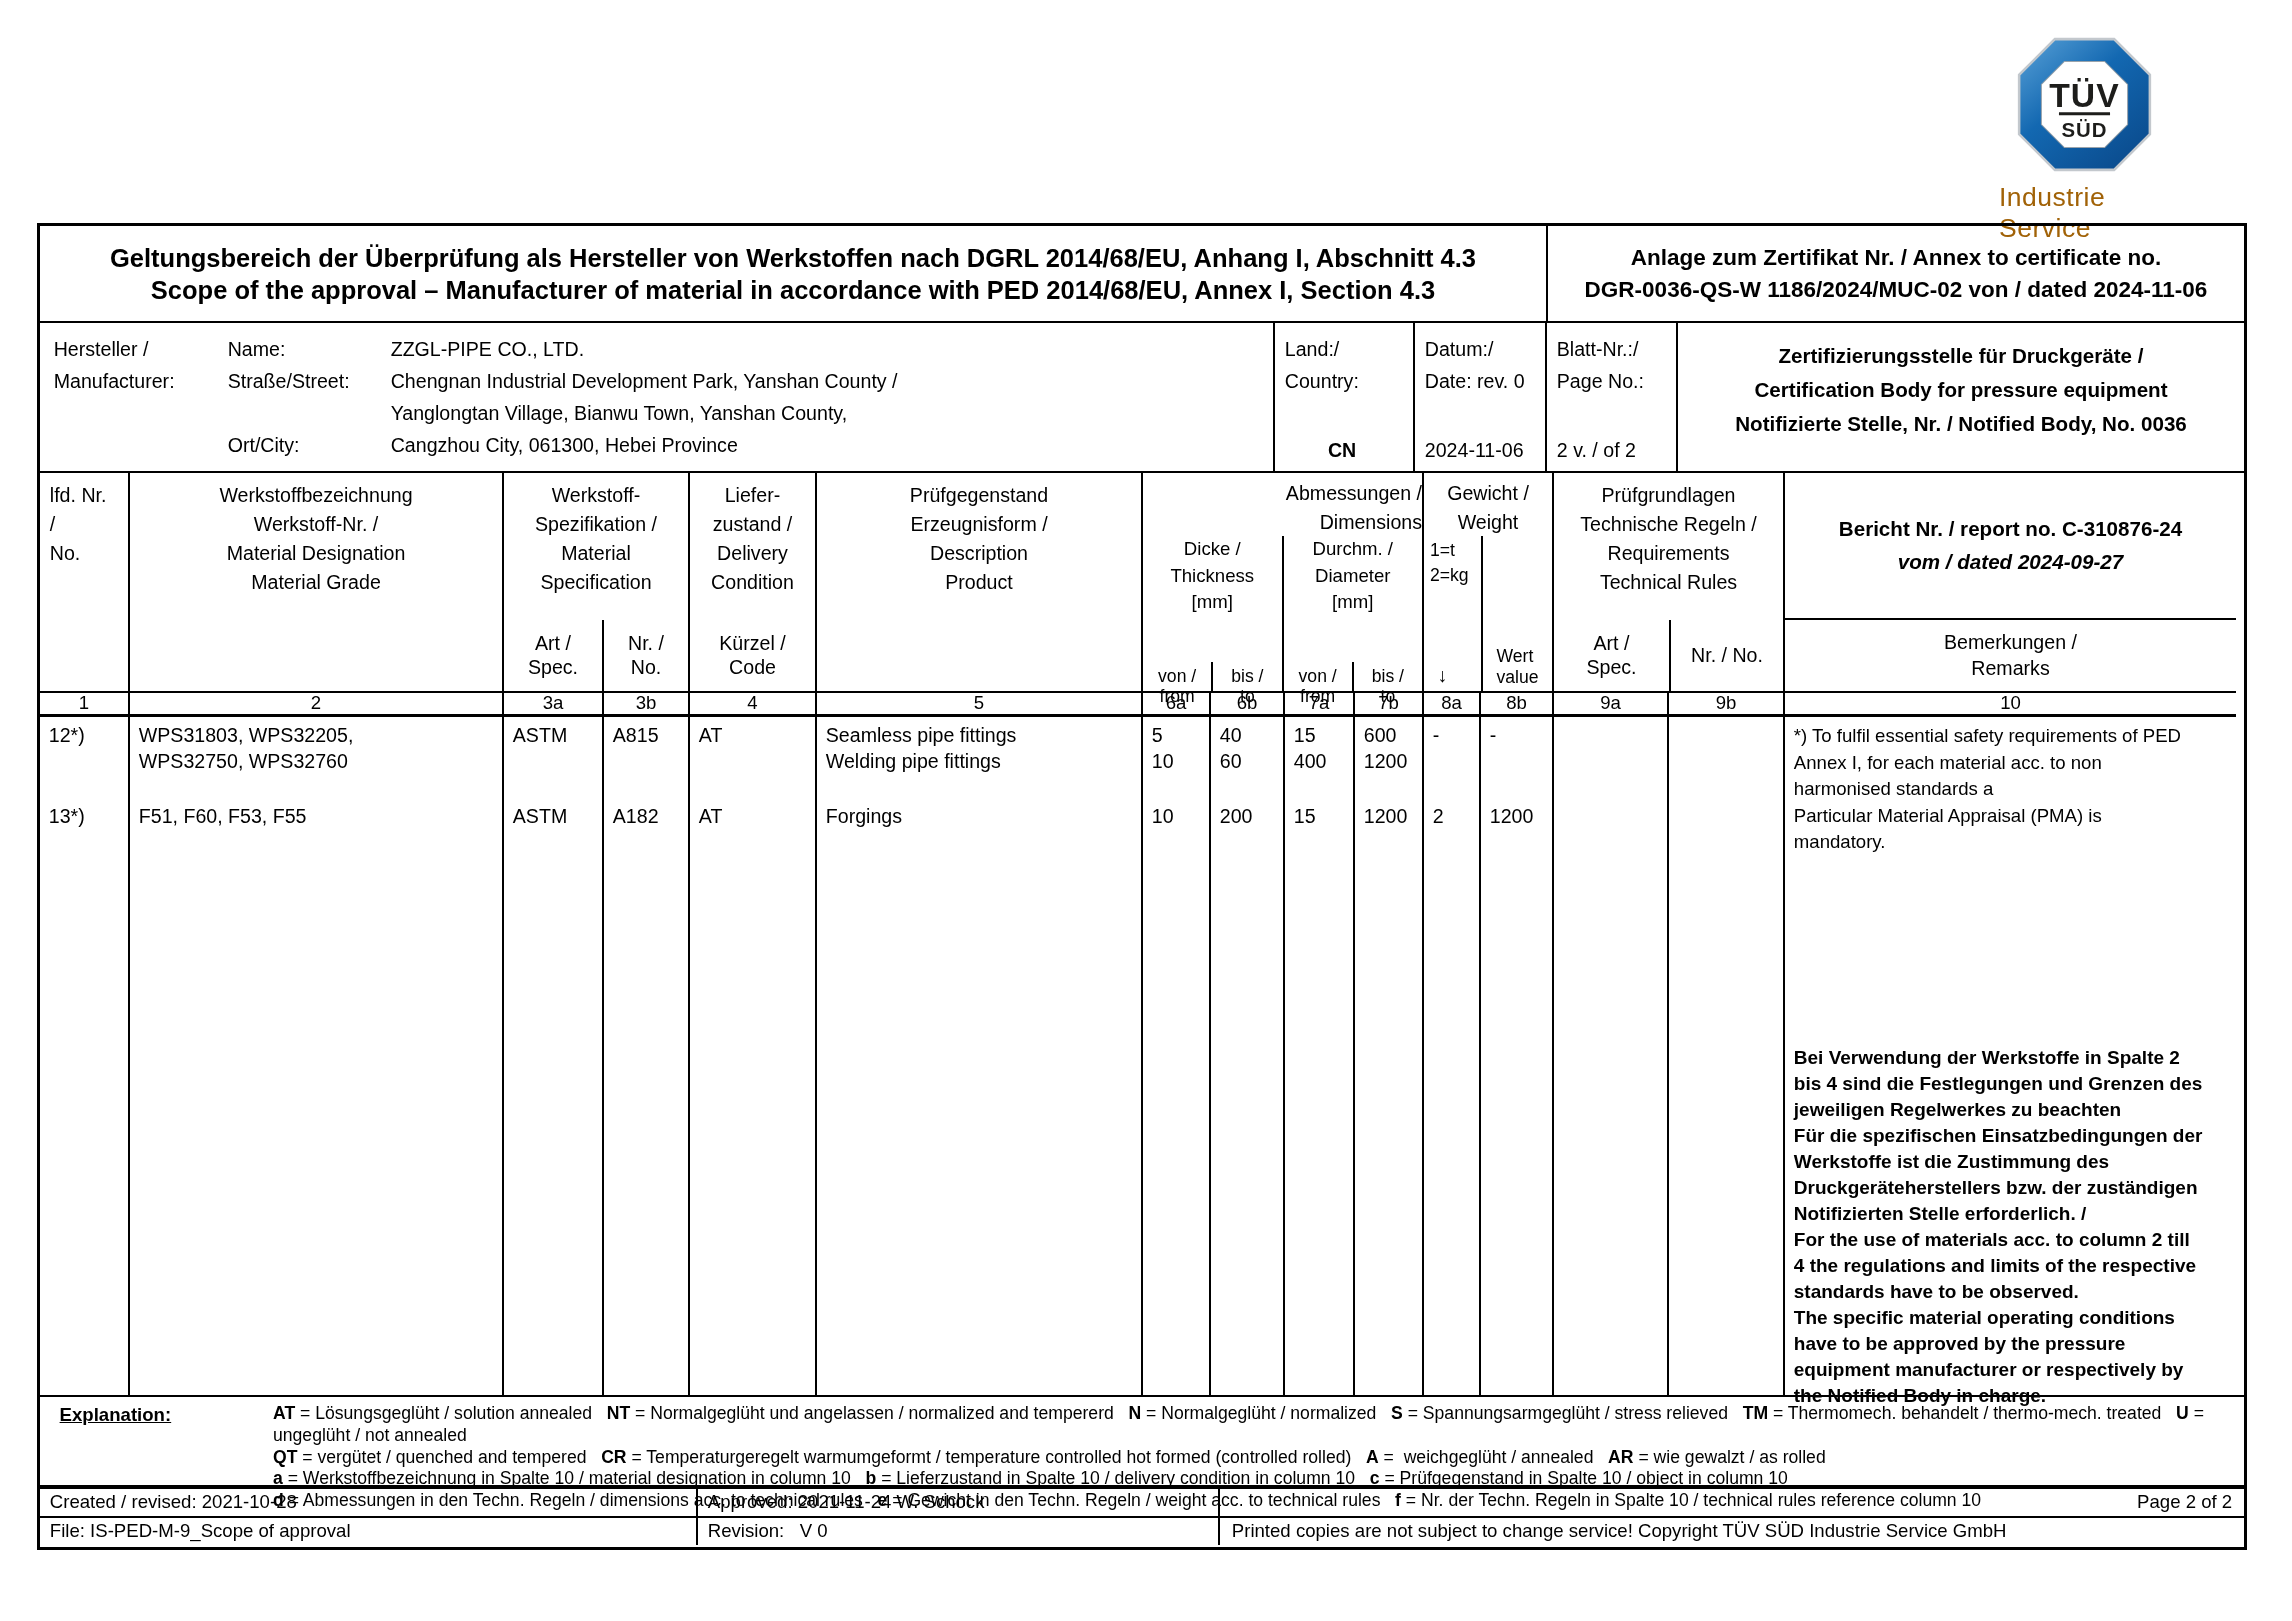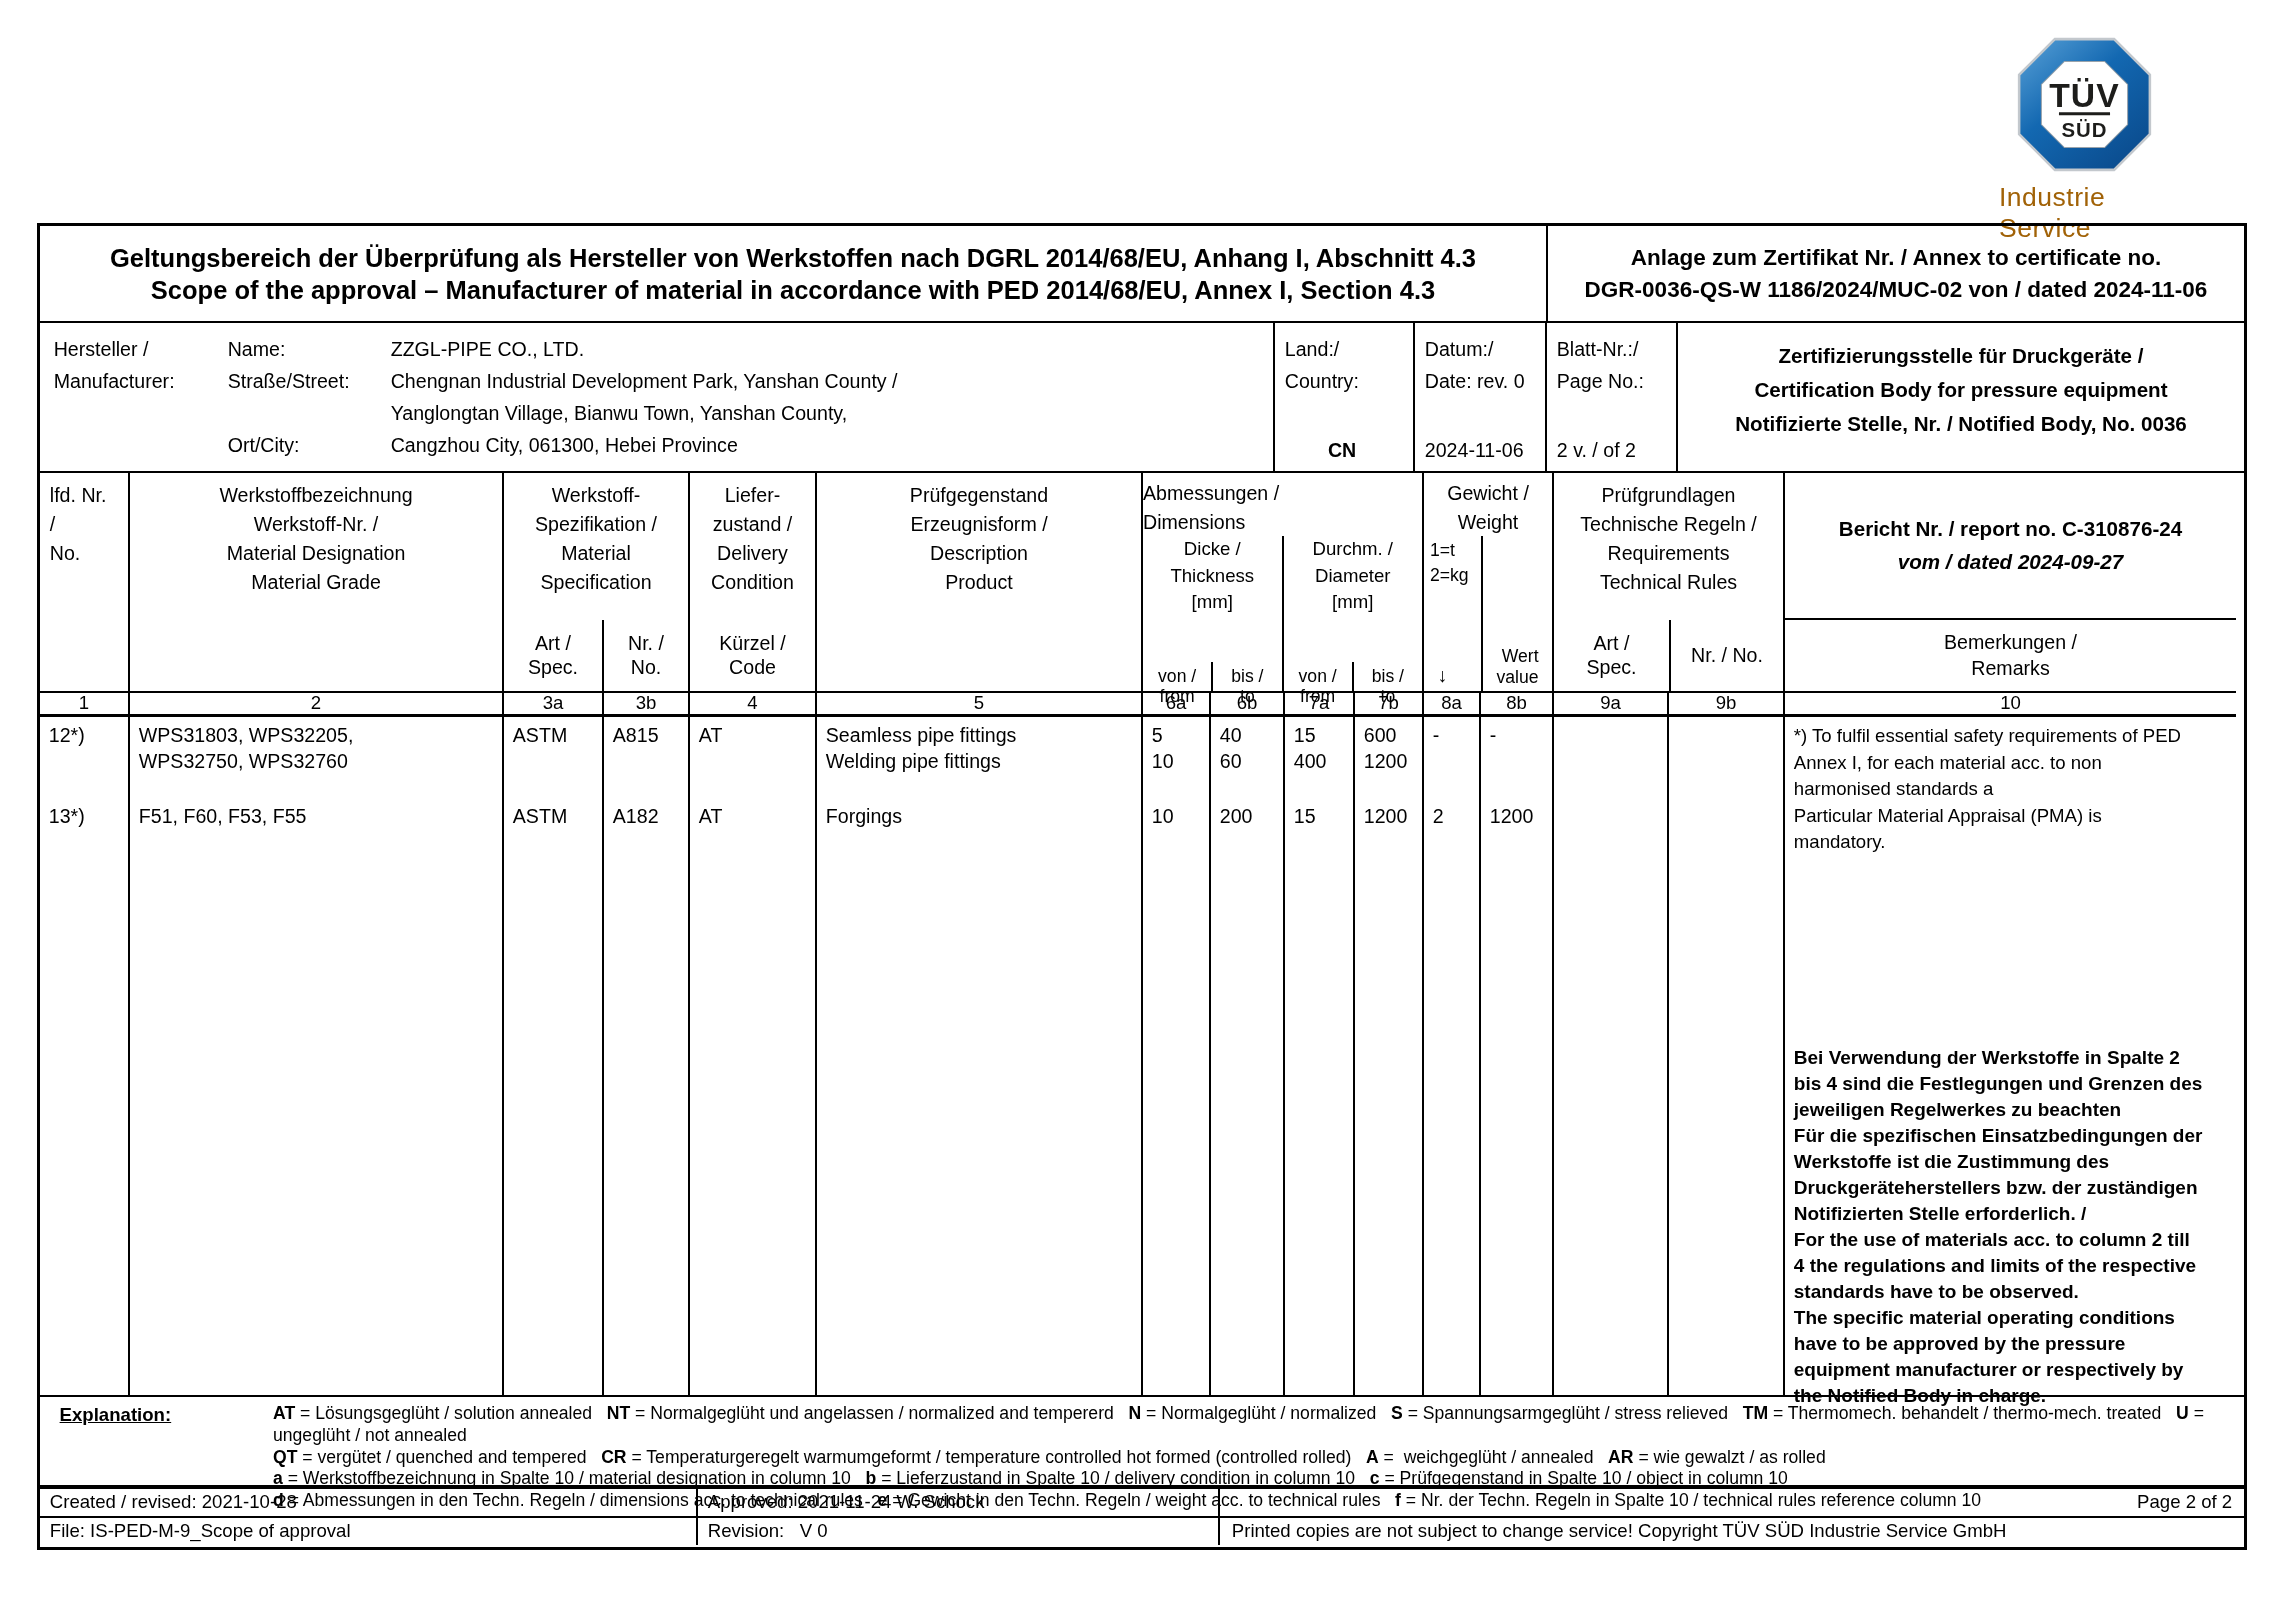"Abmessungen /" .dim-title { text-align: left -> right }
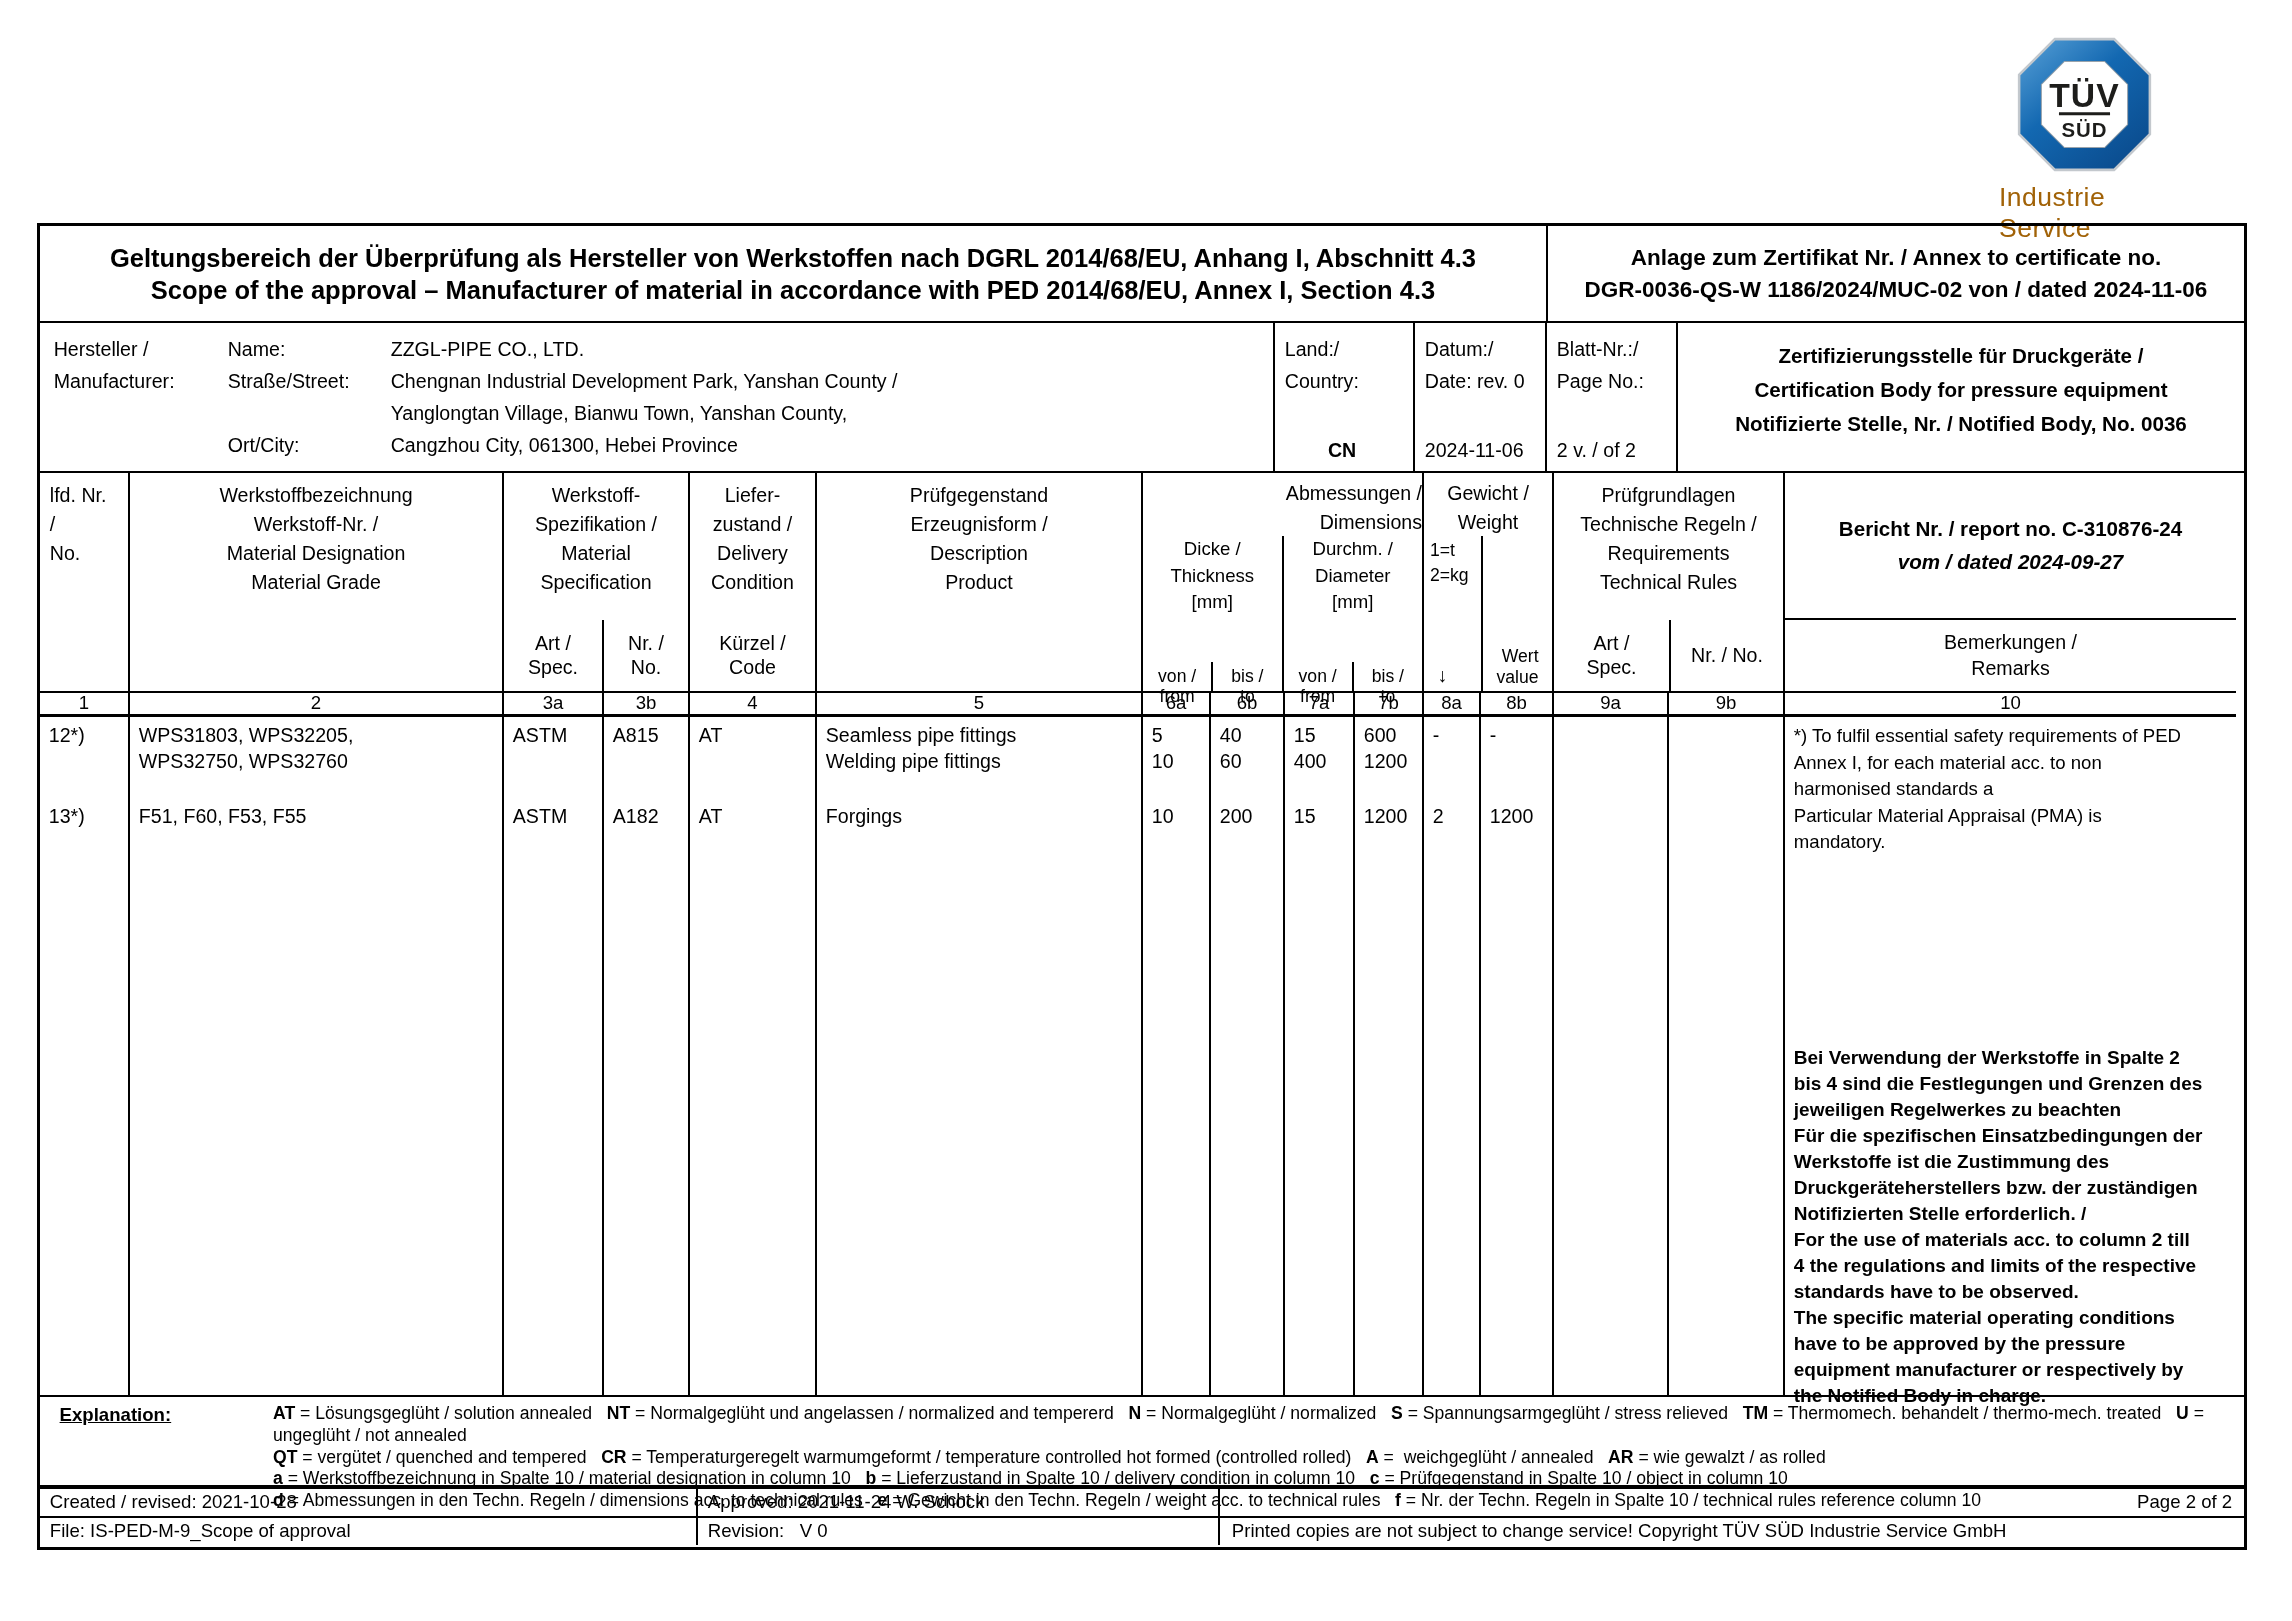"Wert" .w-right { text-align: right -> left }
